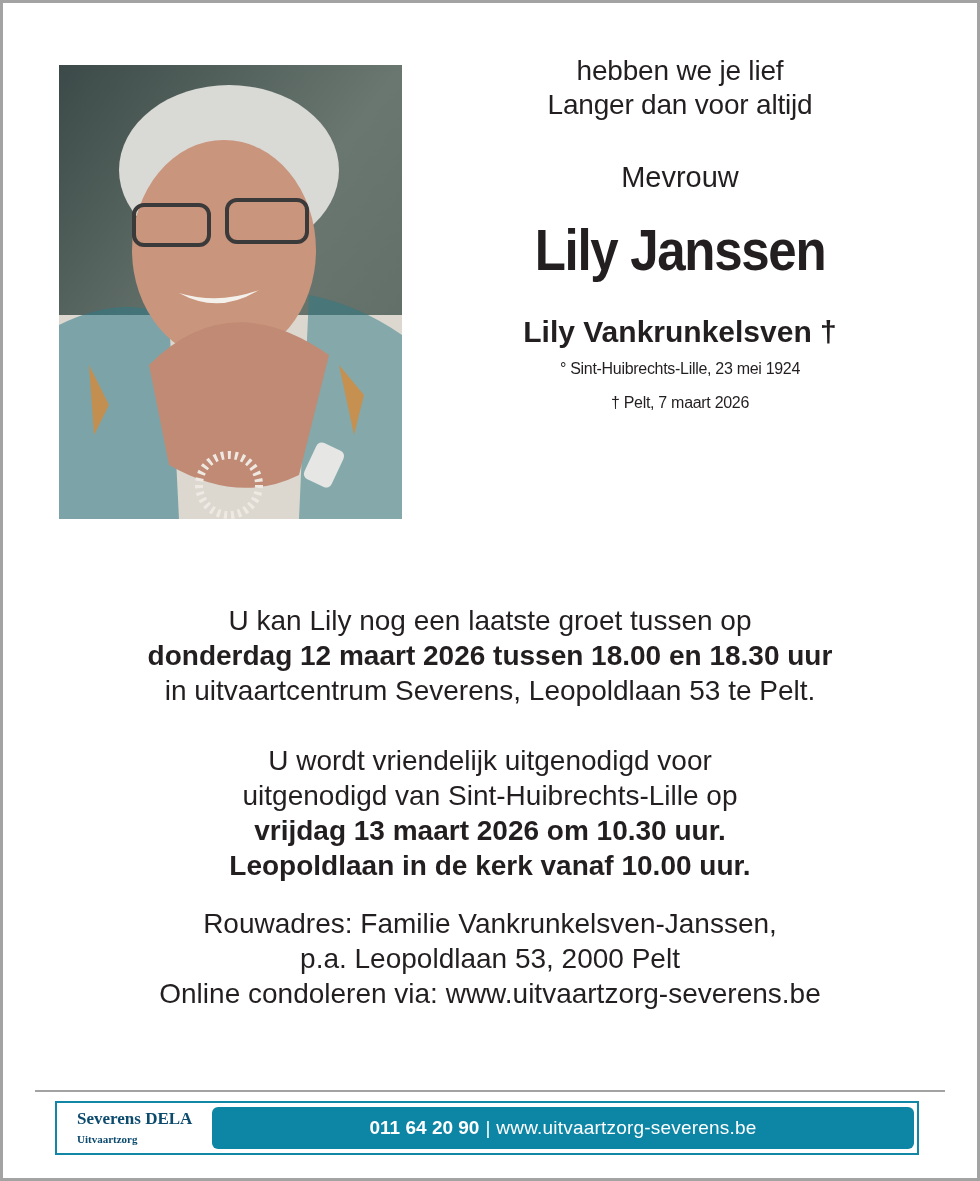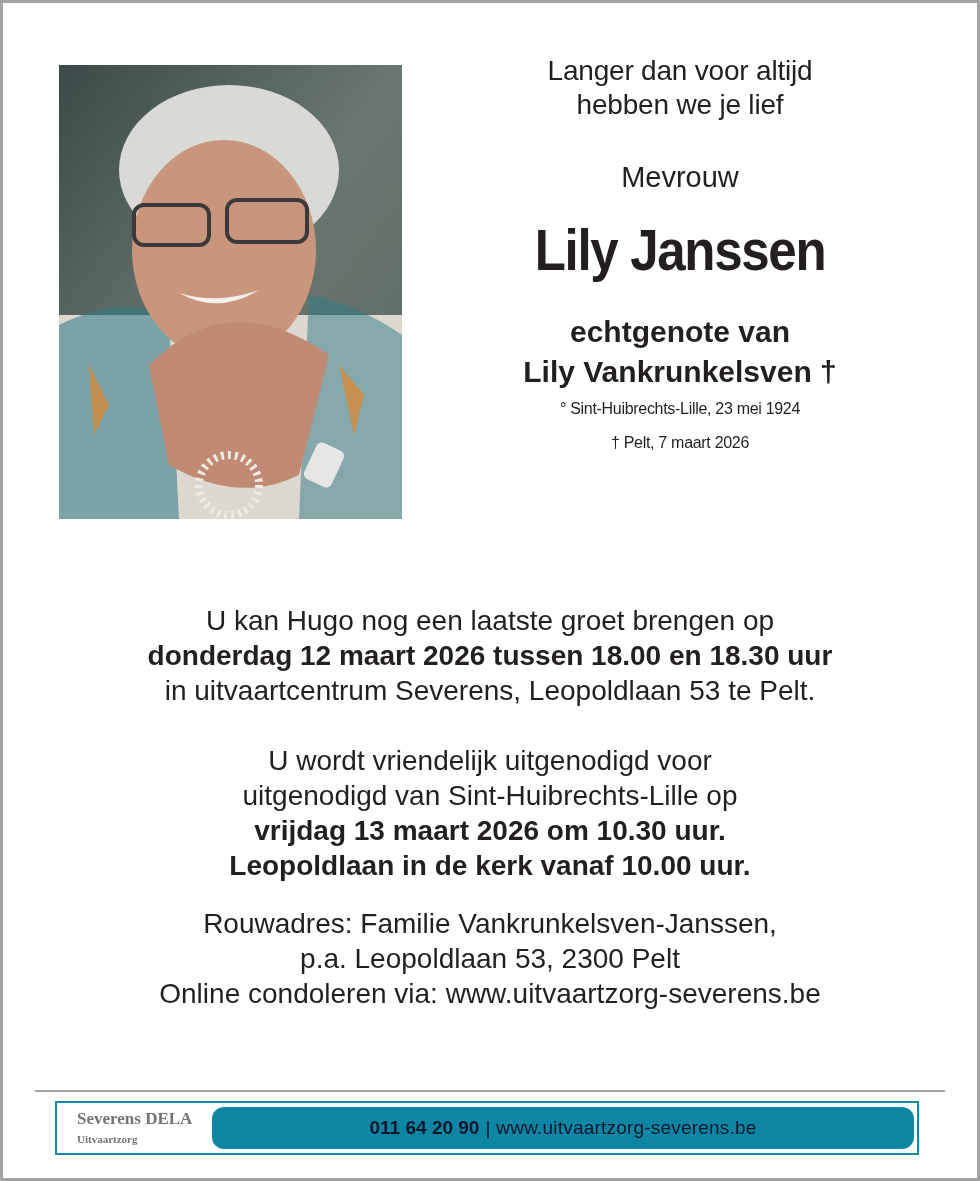"Langer dan voor altijd" div { order: before "hebben we je lief" -> after "hebben we je lief" }
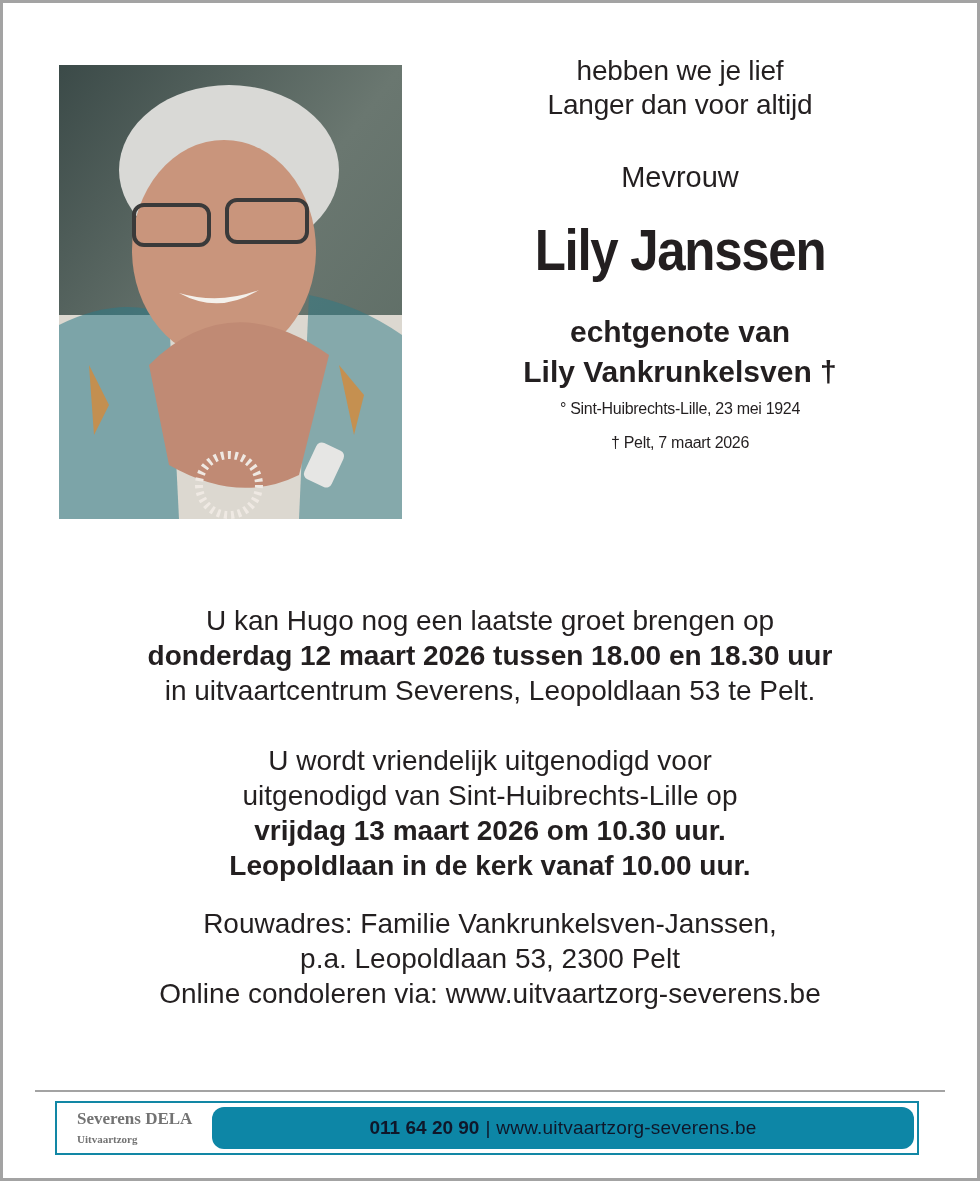"echtgenote van" div { html: <div>echtgenote van</div> -> none }
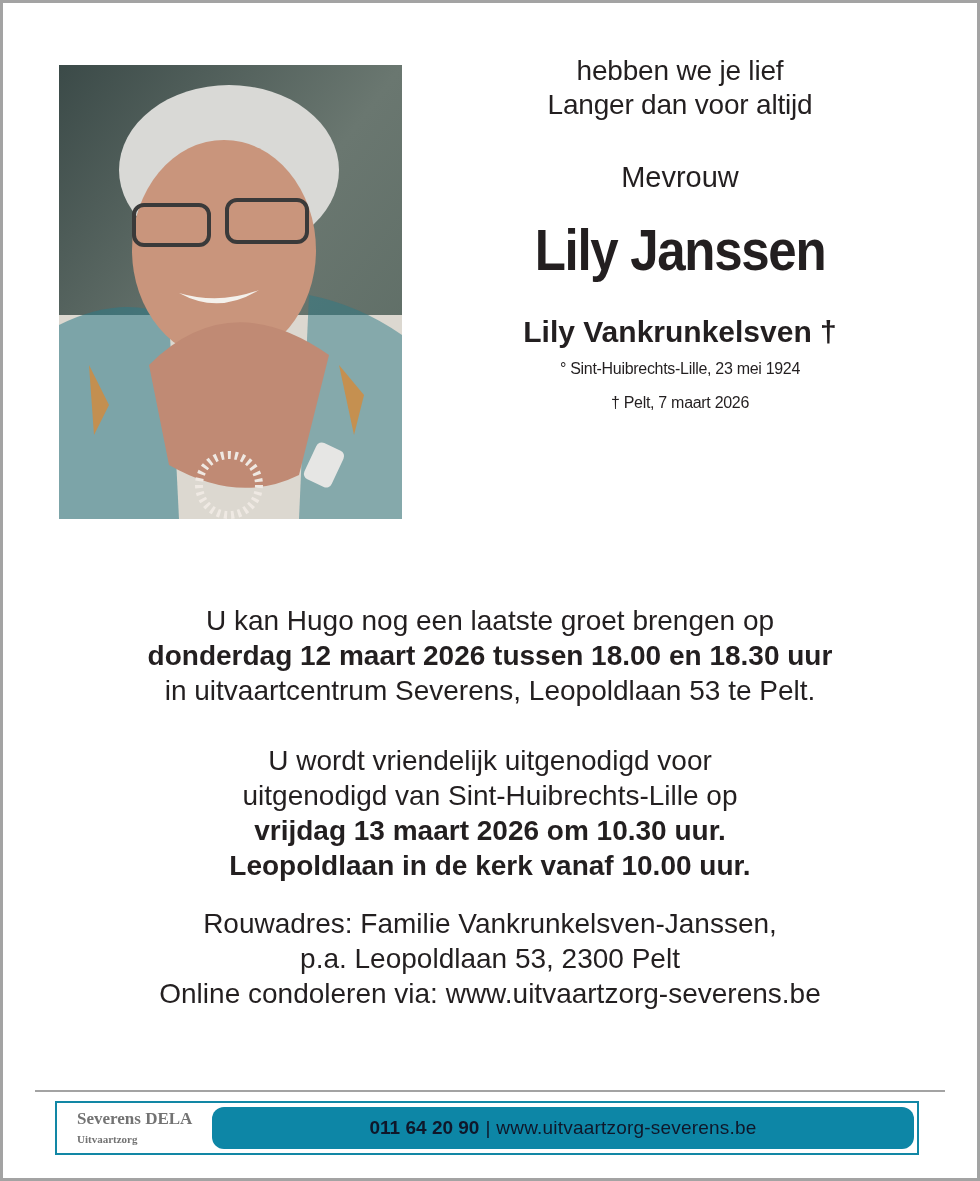"U kan Hugo nog een" div { text: Hugo nog een laatste groet brengen -> Lily nog een laatste groet tussen }
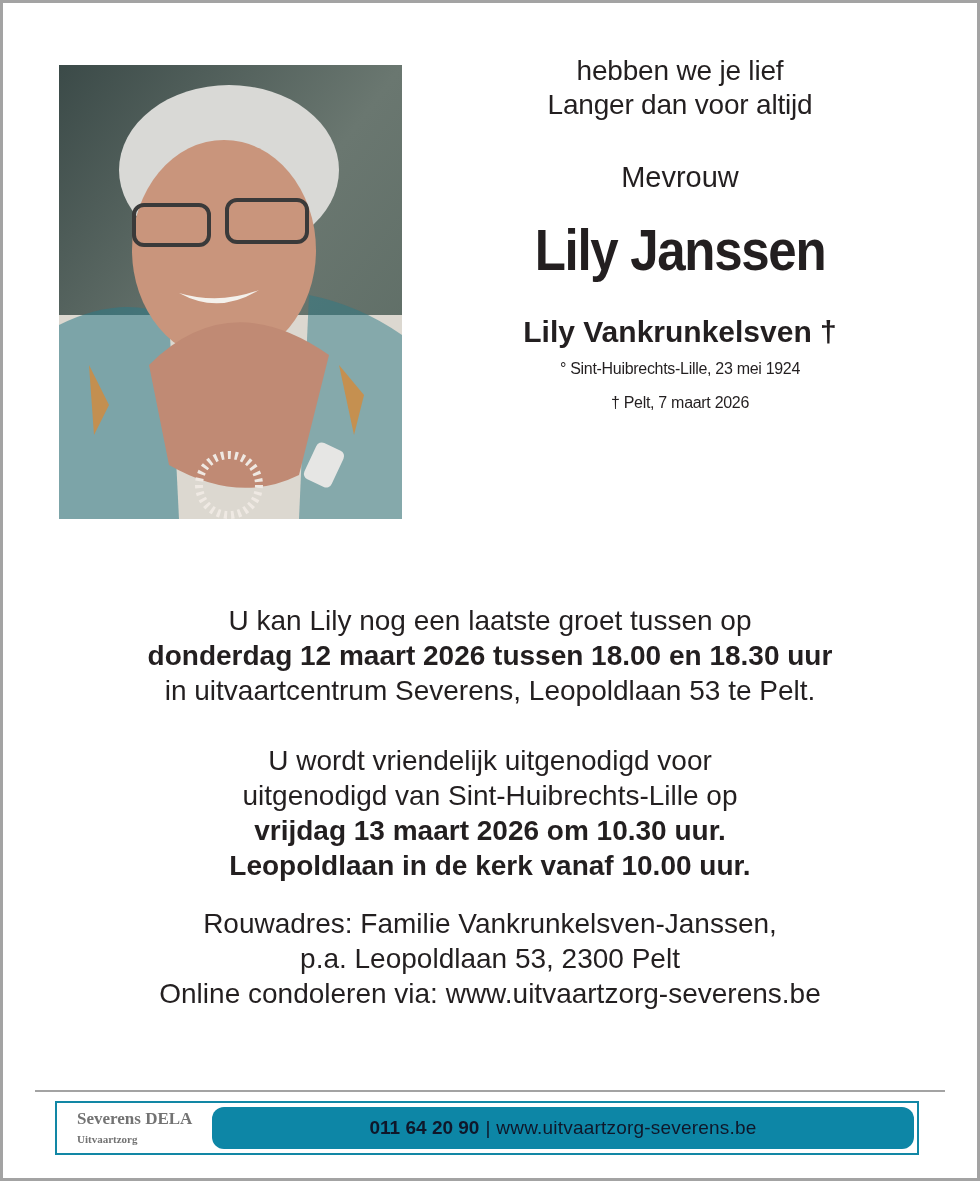"p.a. Leopoldlaan 53, 2300 Pelt" div { text: 2300 -> 2000 }
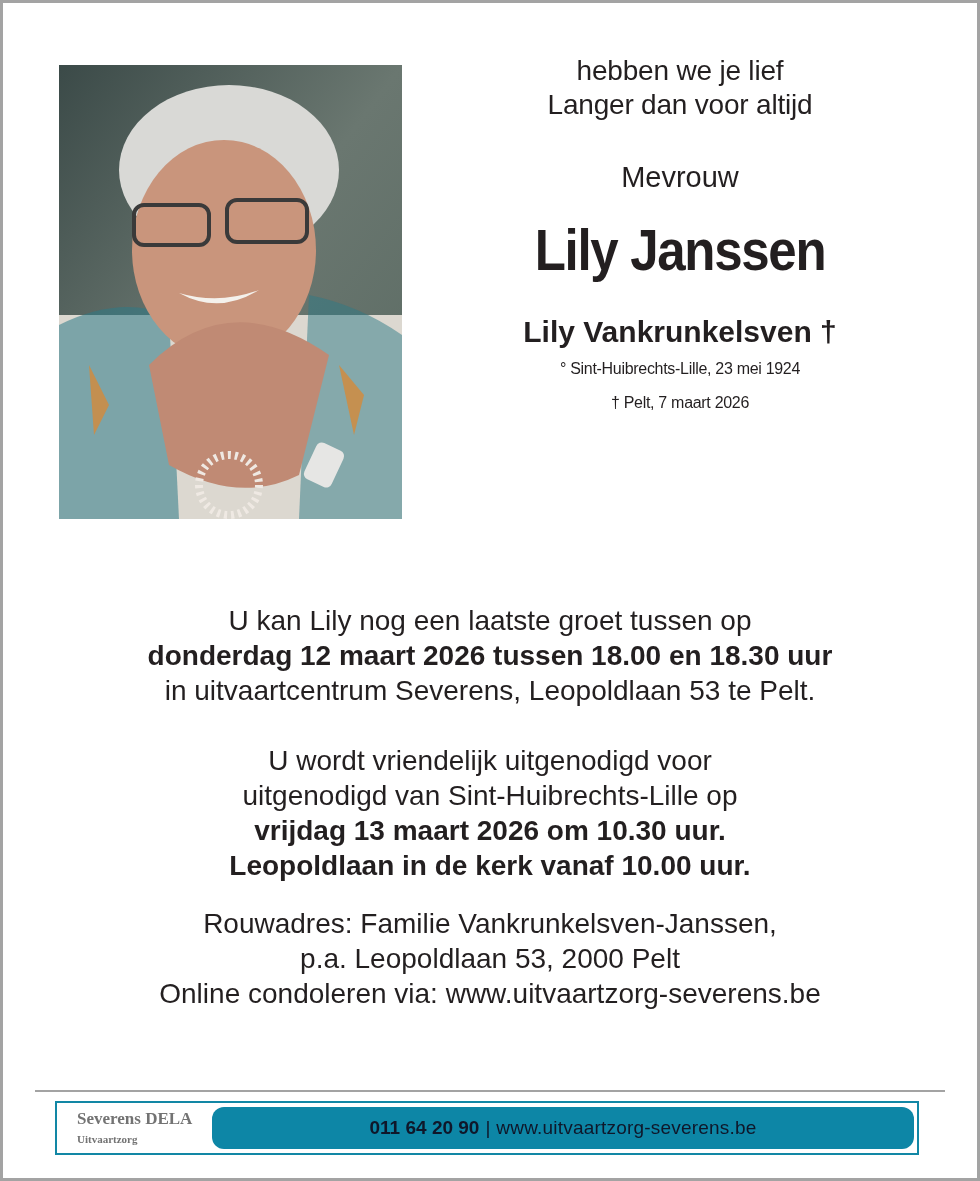"Severens DELA" .logo { color: #737373 -> #0c4a6e }
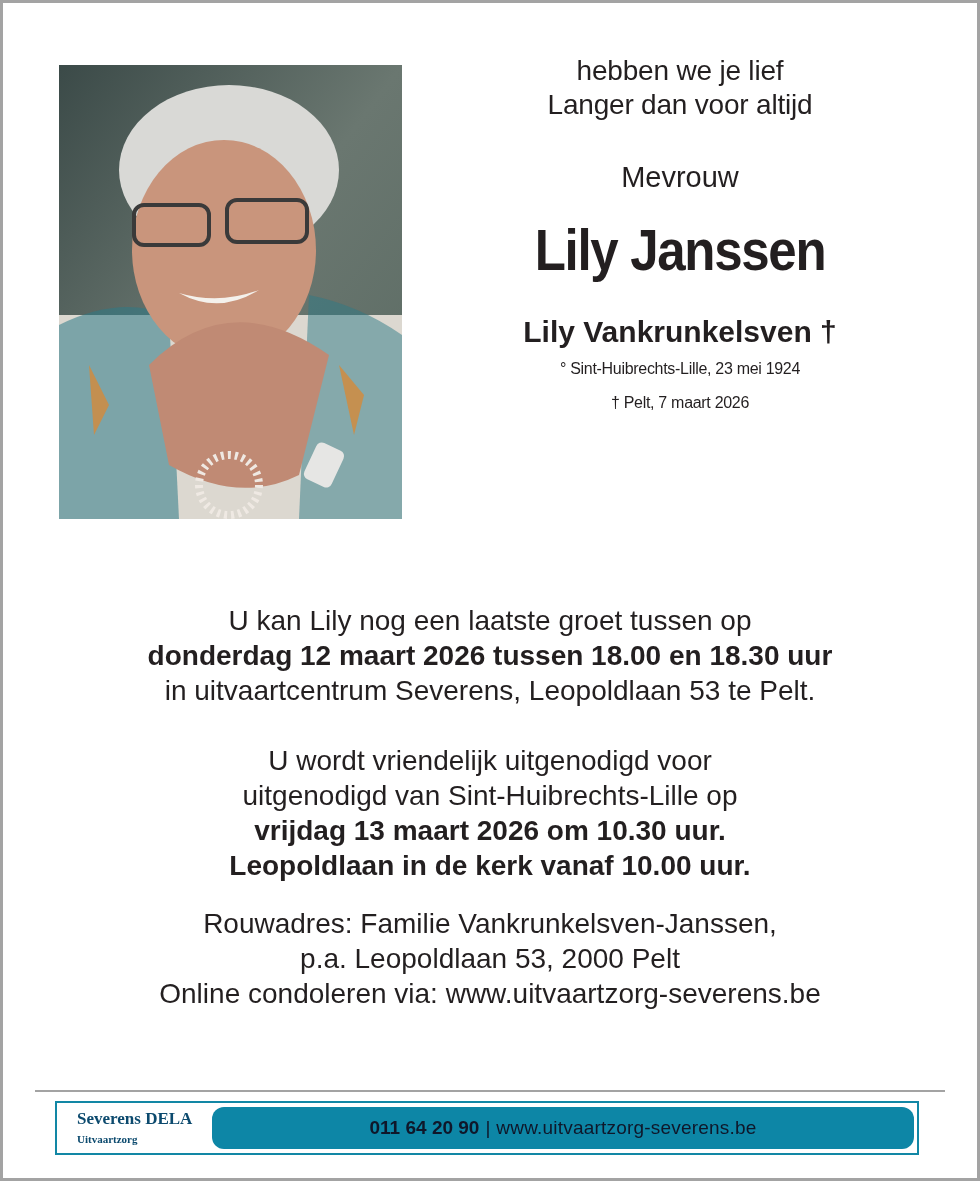"011 64 20 90" .panel { border-radius: 12px -> 6px; color: #0f172a -> #ffffff }
